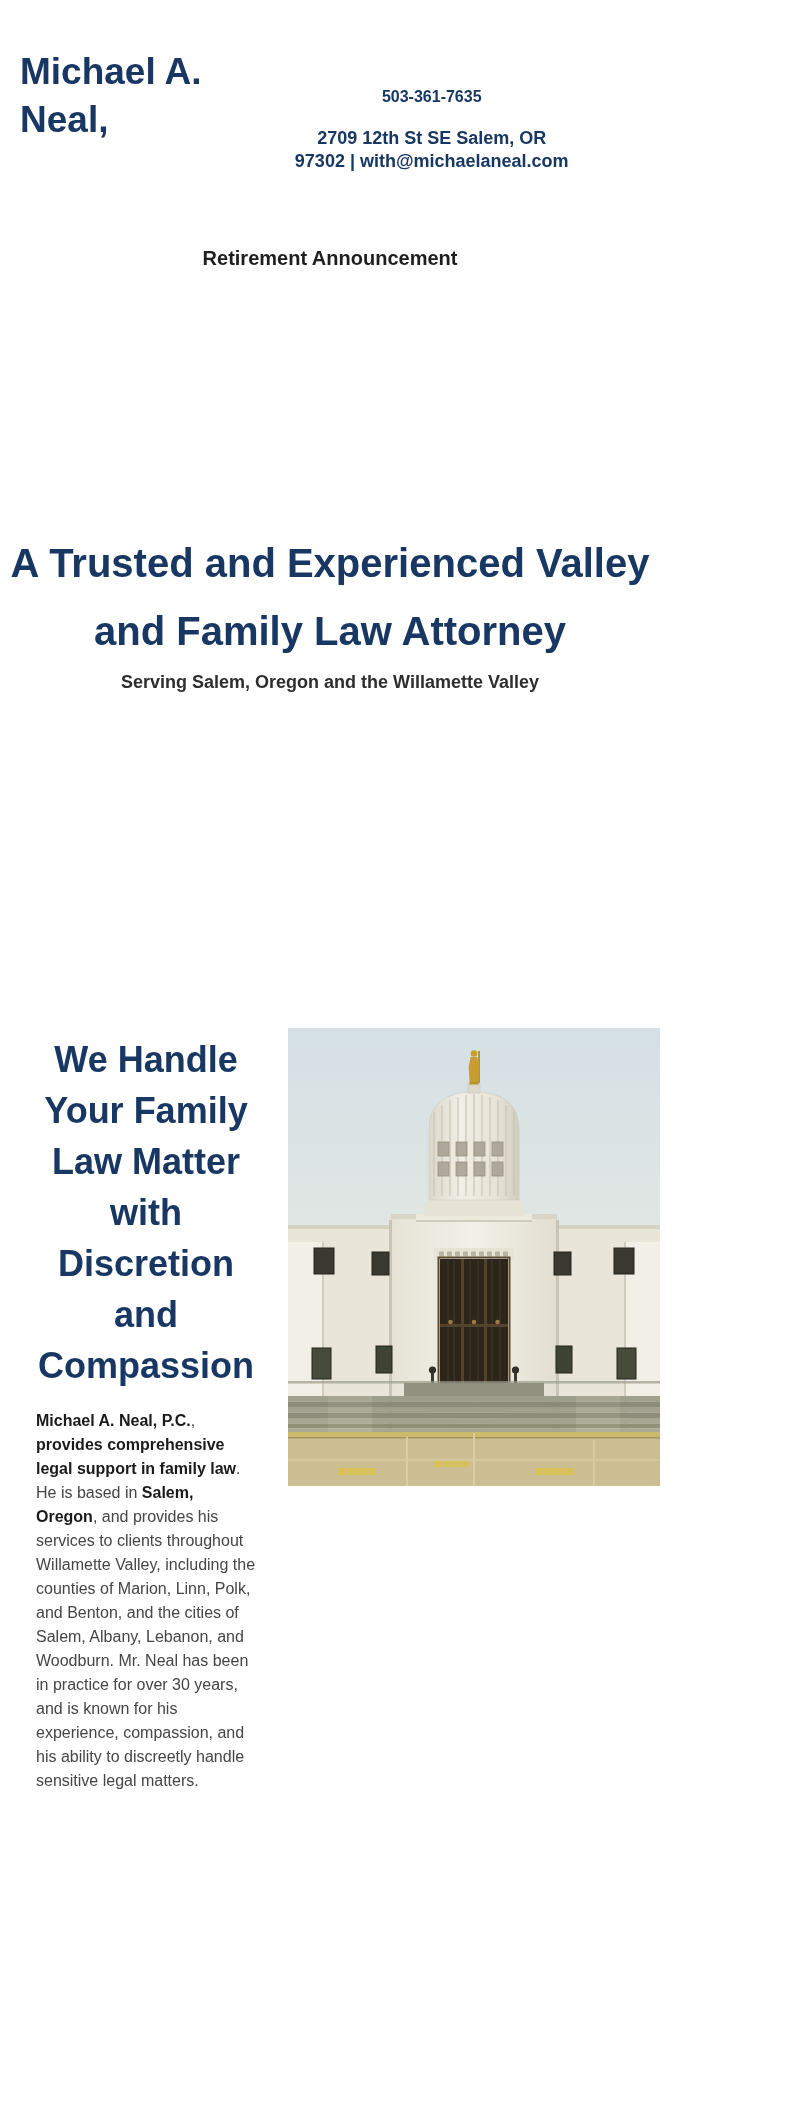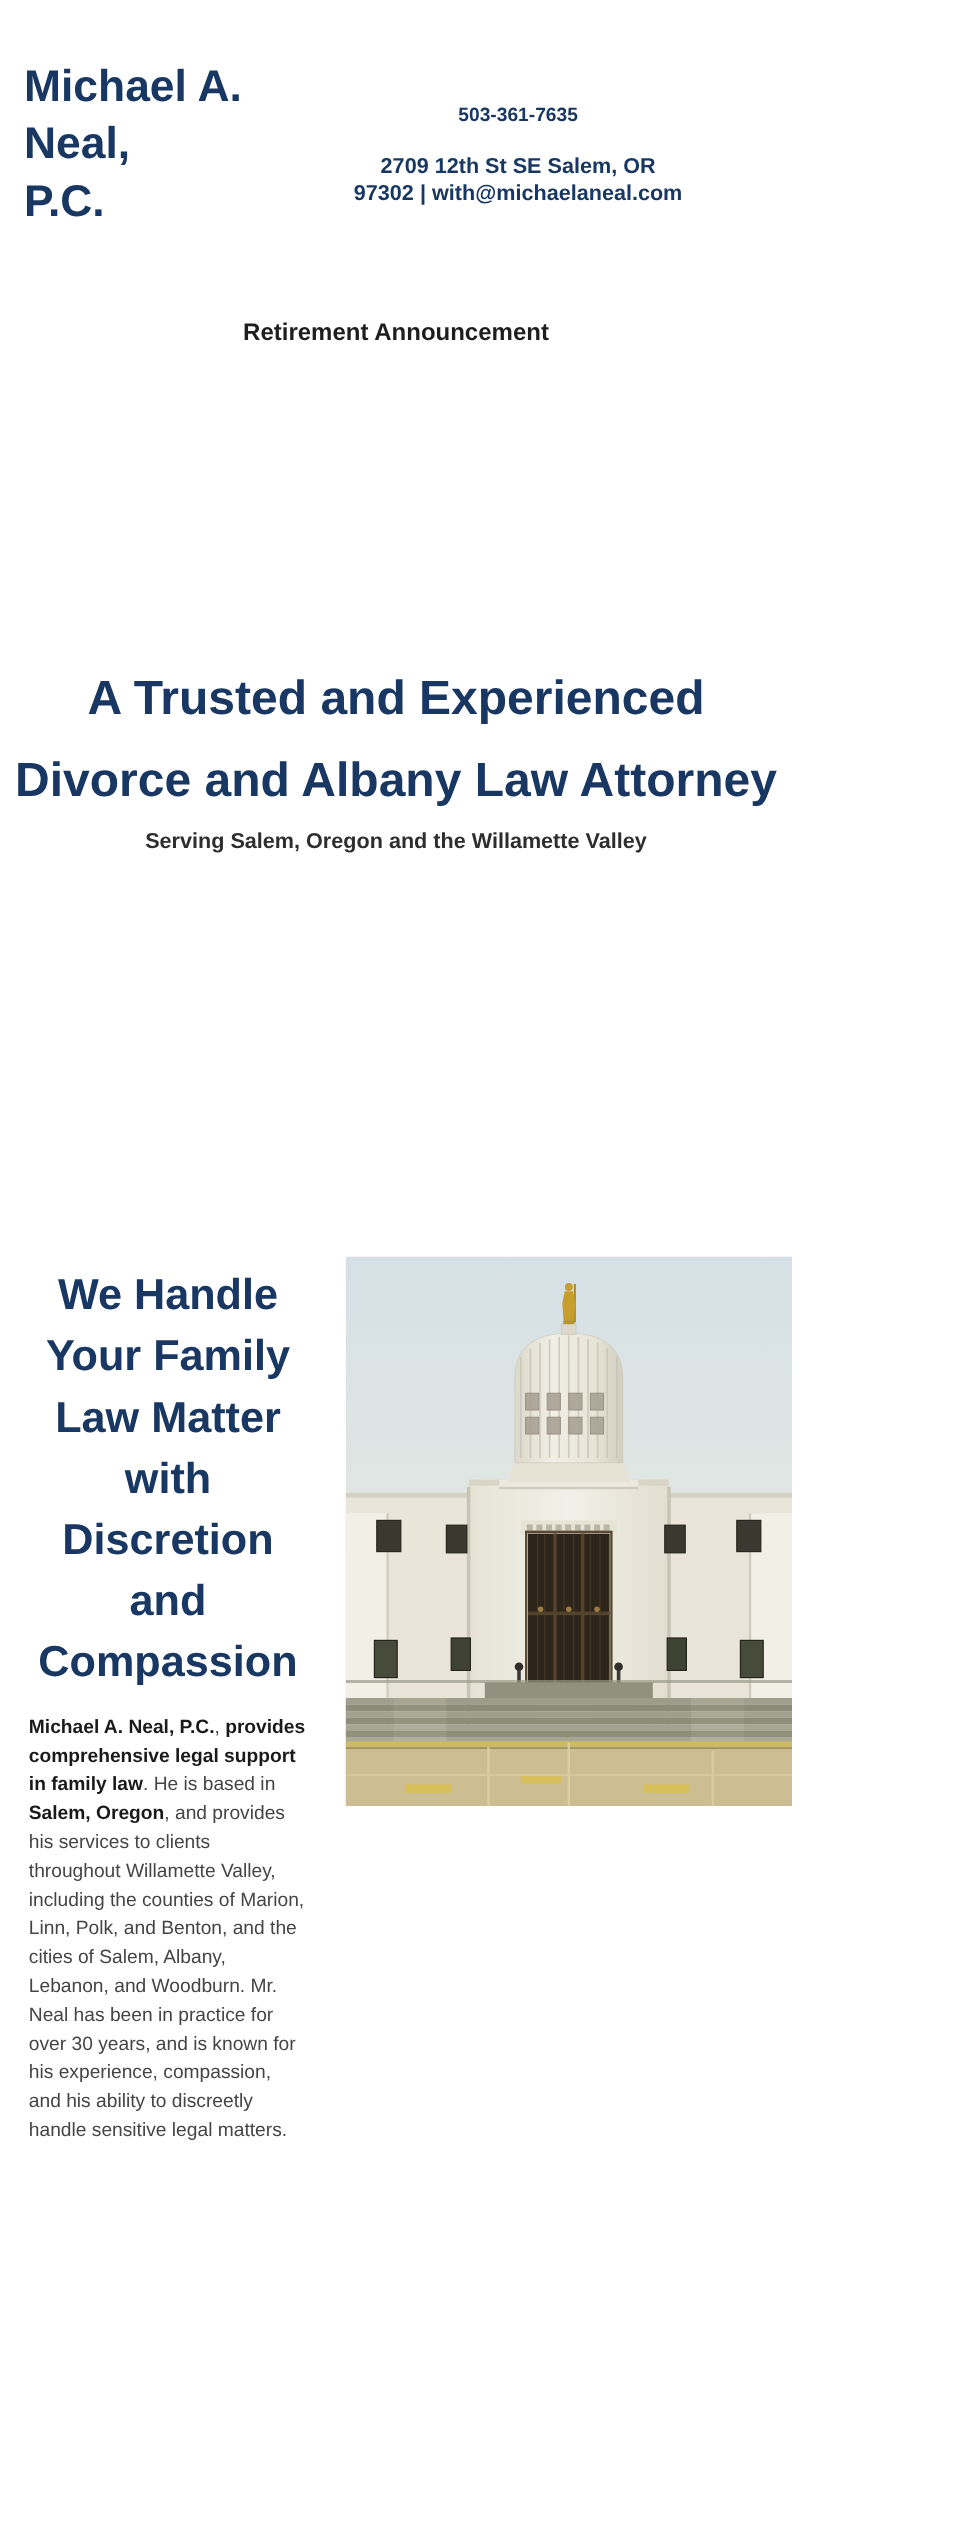"P.C." div { html: <div>P.C.</div> -> none }
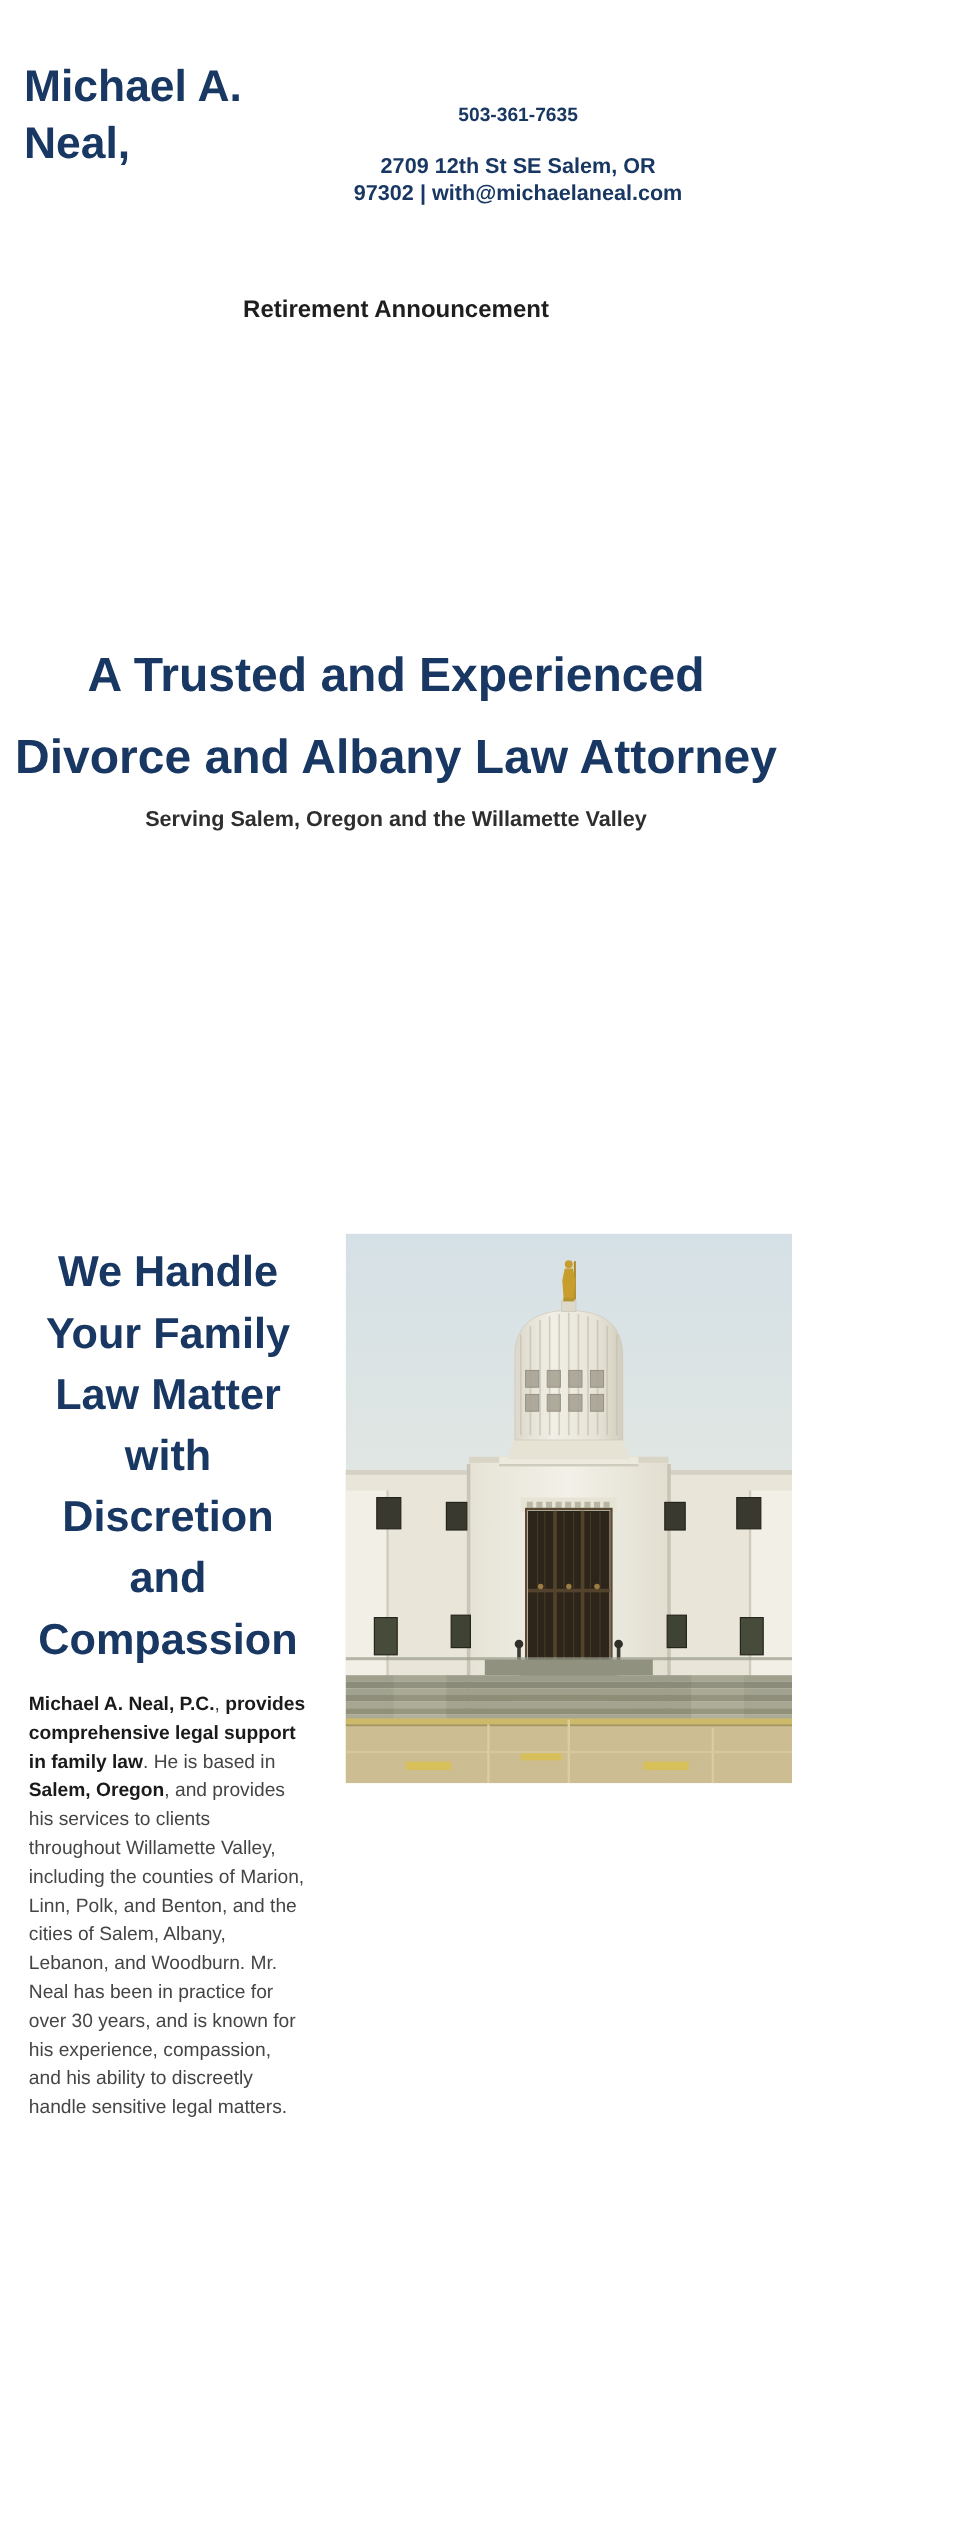"A Trusted and Experienced Divorce" h1 { text: Divorce and Albany -> Valley and Family }
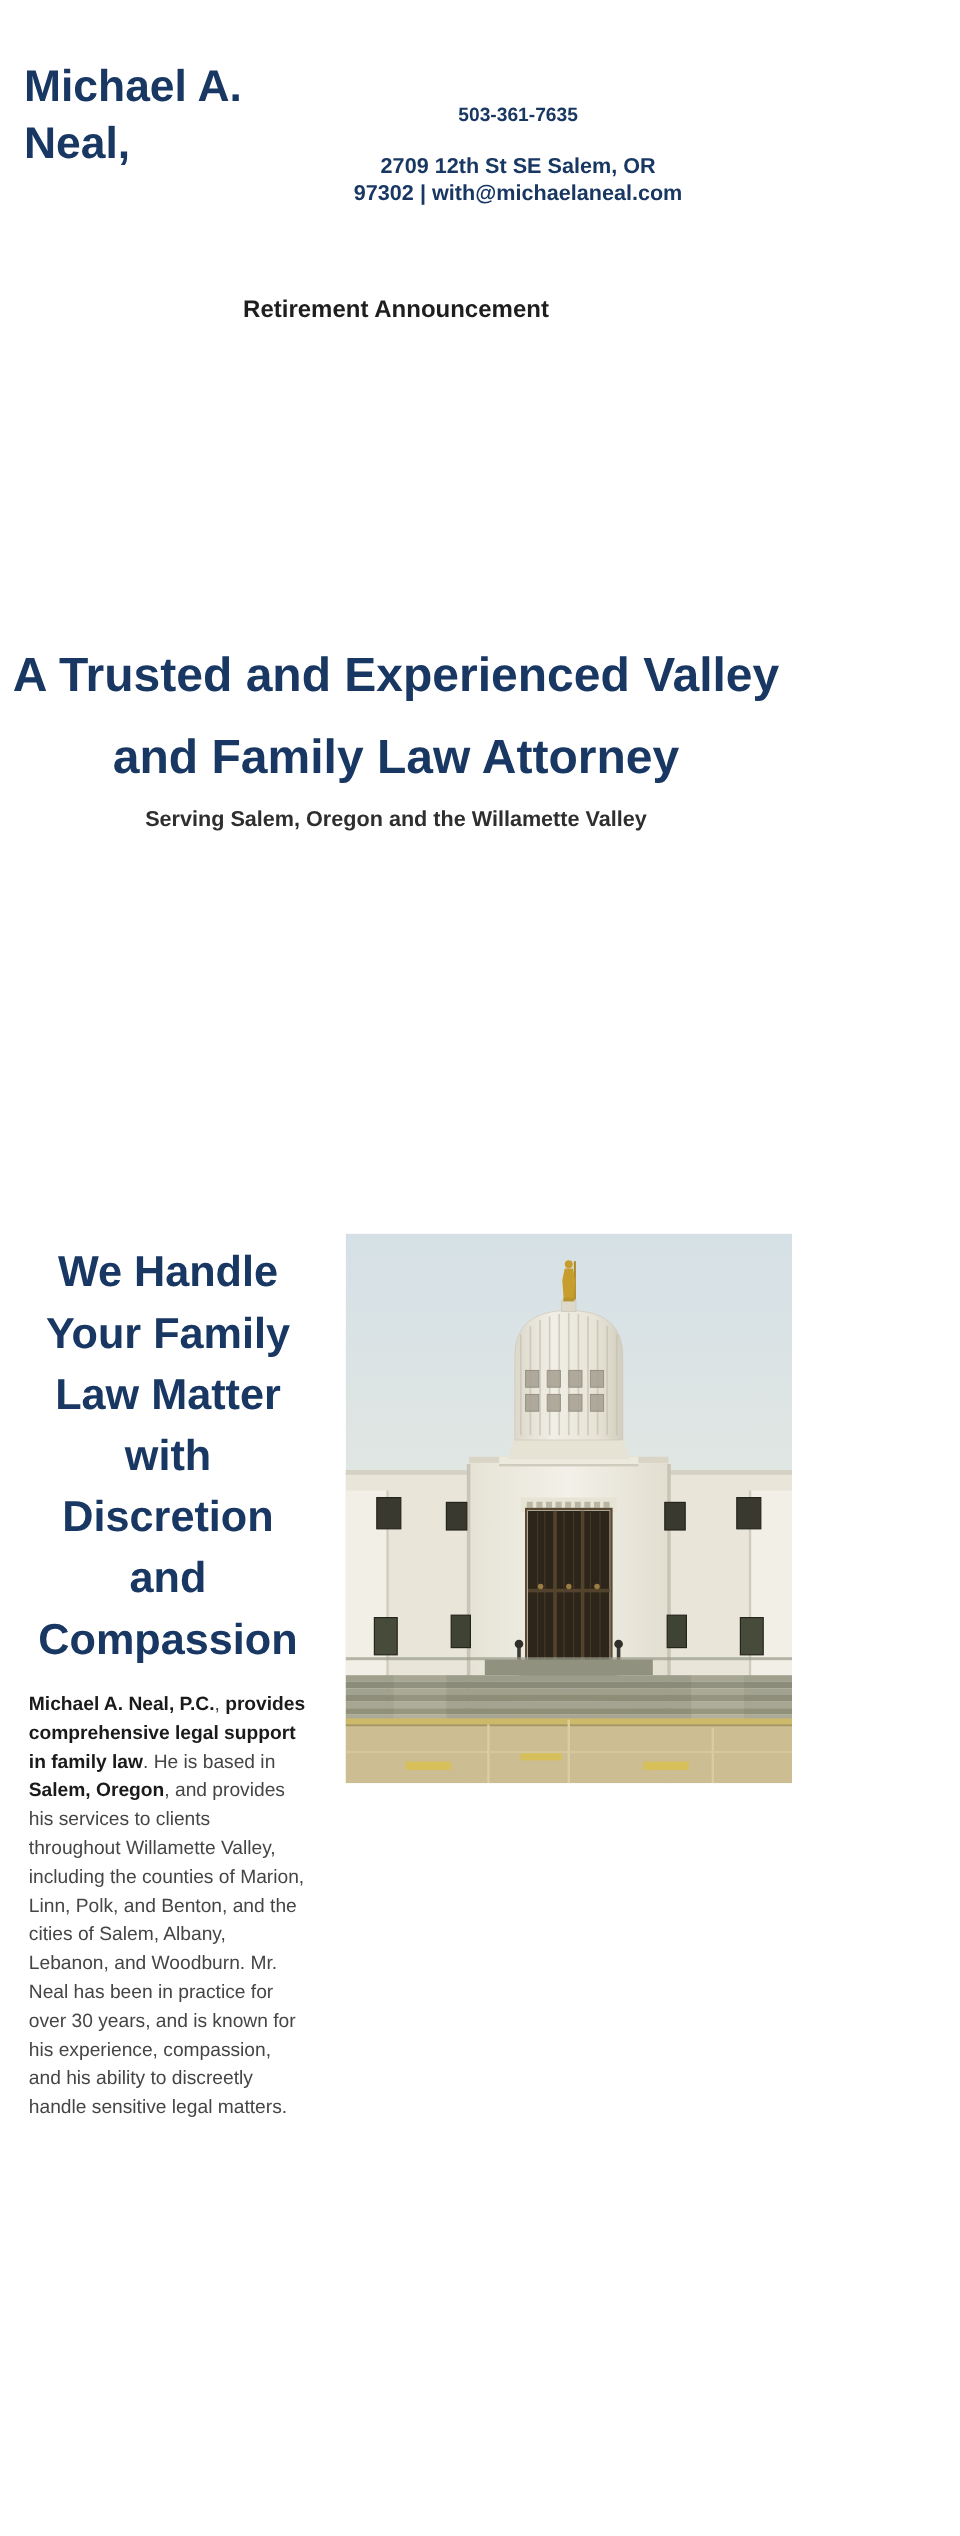"We Handle Your Family Law" .services-left { padding: 6px 32px 0 24px -> 6px 32px 0 36px }
